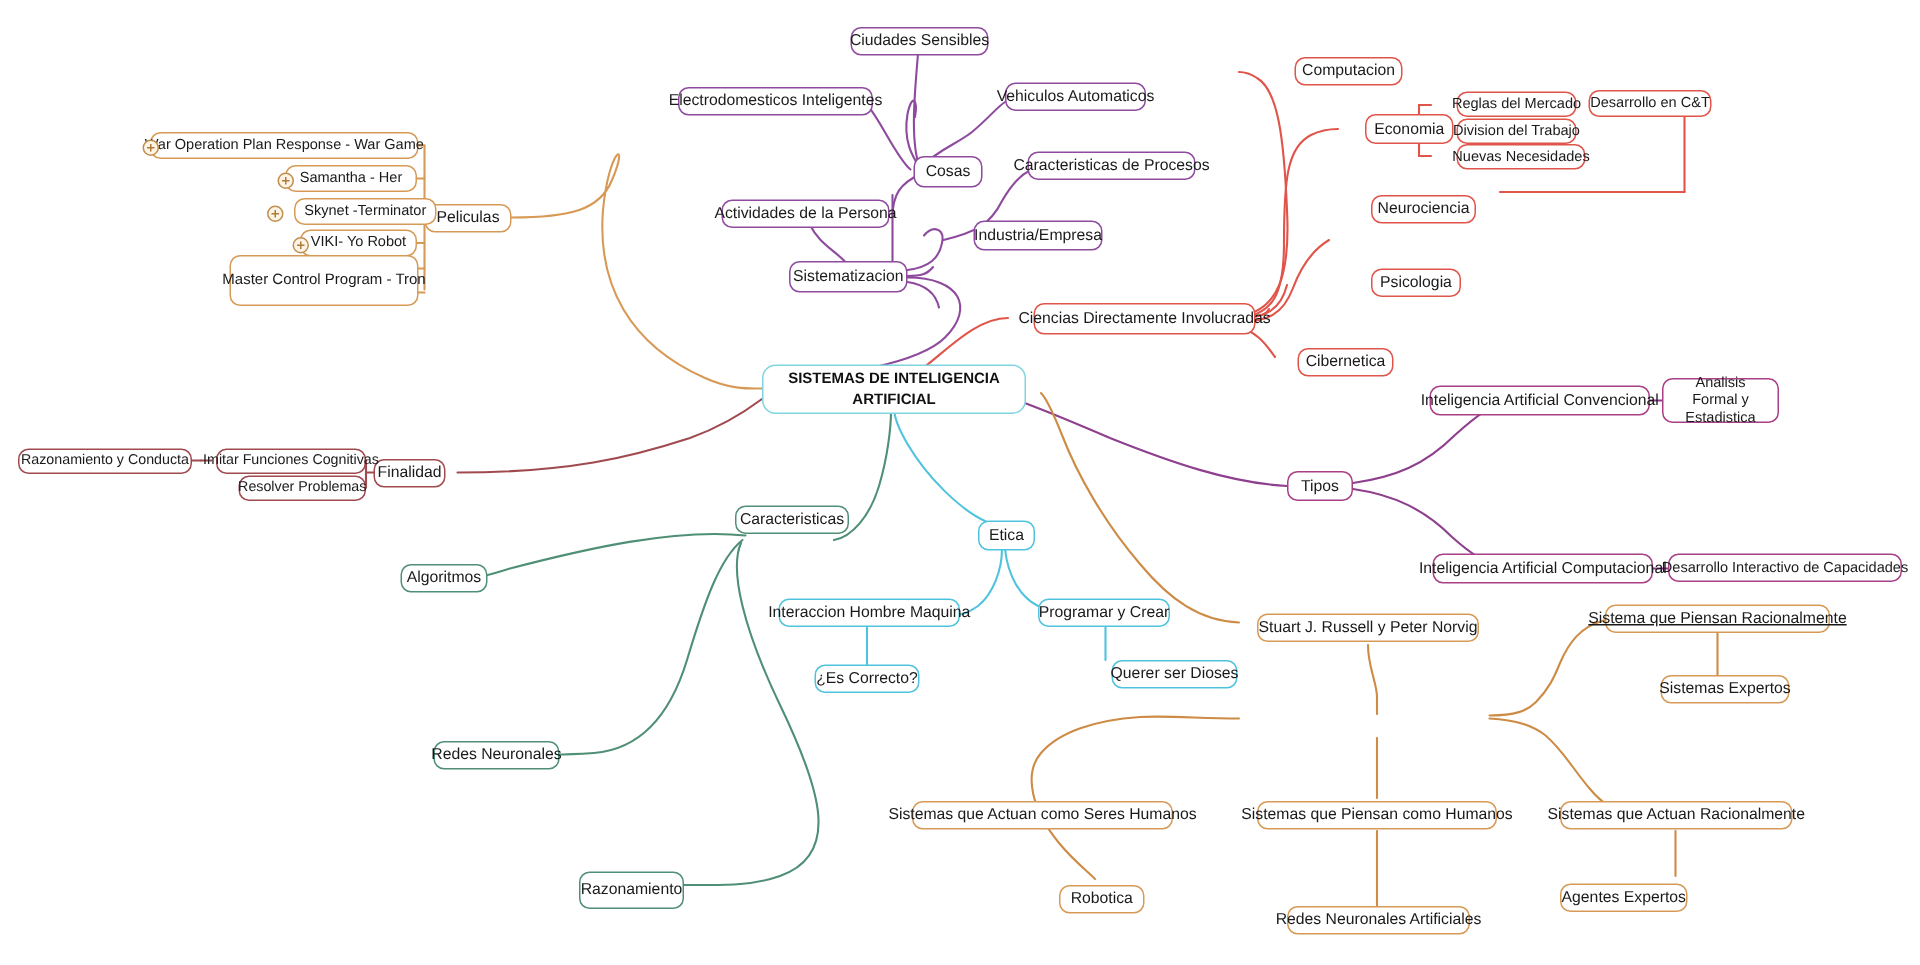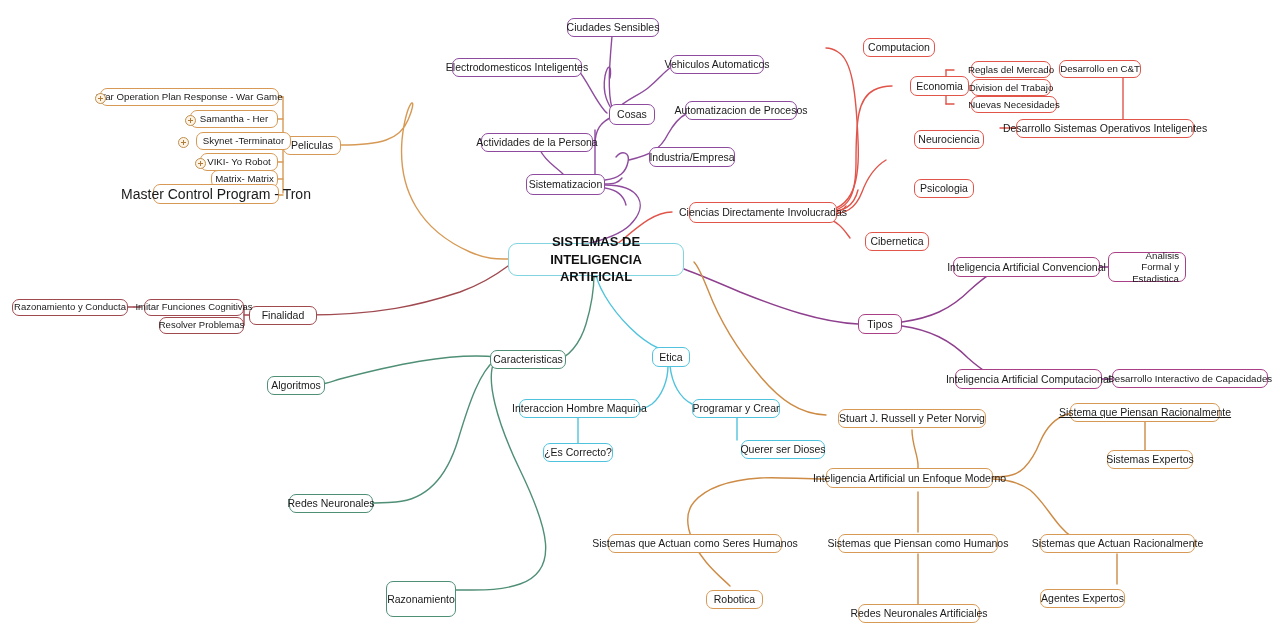"Automatizacion de Procesos" div.node { text: Automatizacion -> Caracteristicas }
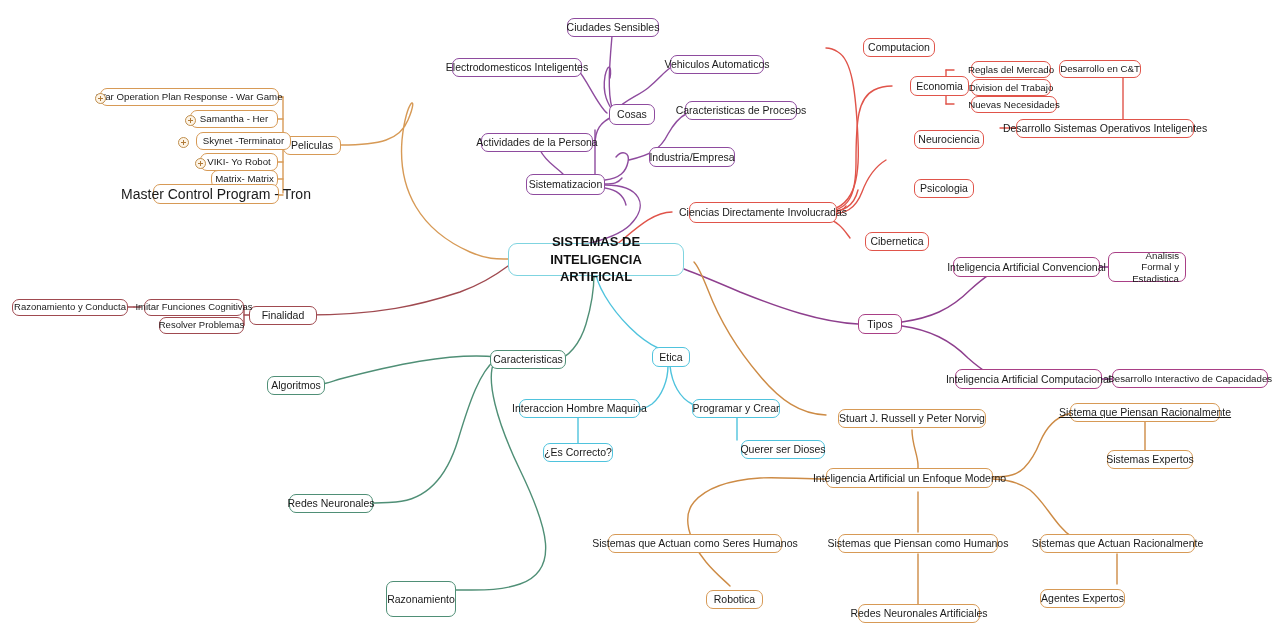"Desarrollo Sistemas Operativos" div.node { html: <div>Desarrollo Sistemas Operativos Inteligentes</div> -> none }
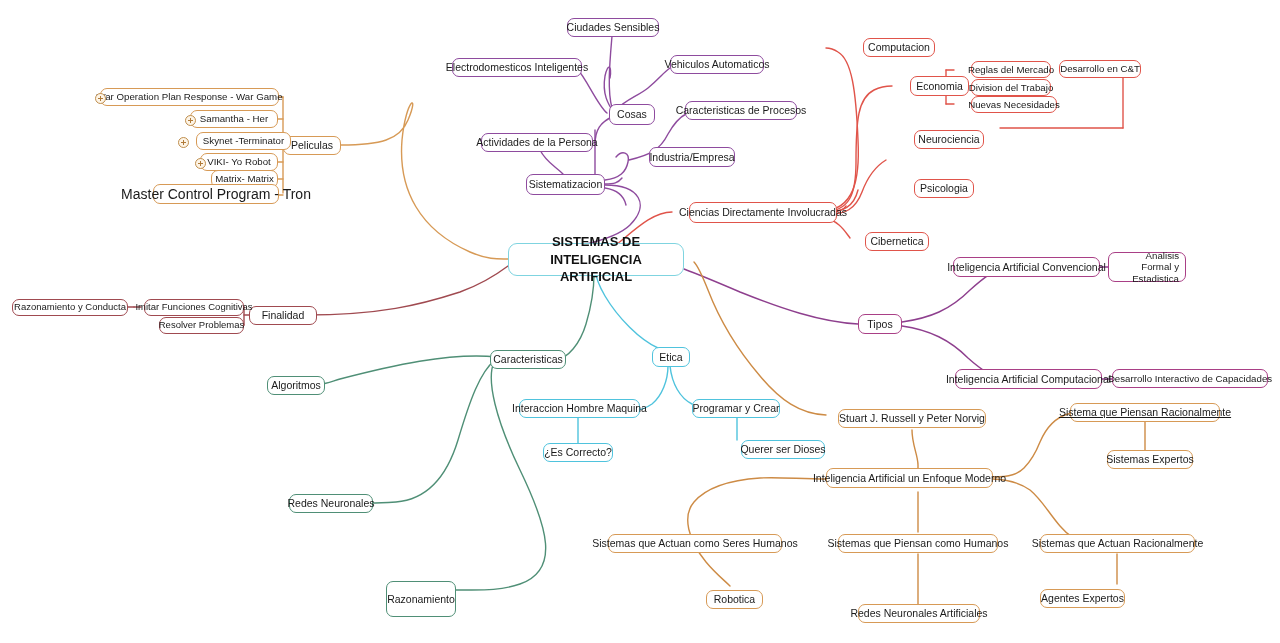"Master Control Program - Tron" div.node { font-size: 14px -> 10px; height: 20px -> 34px; top: 184px -> 170px }
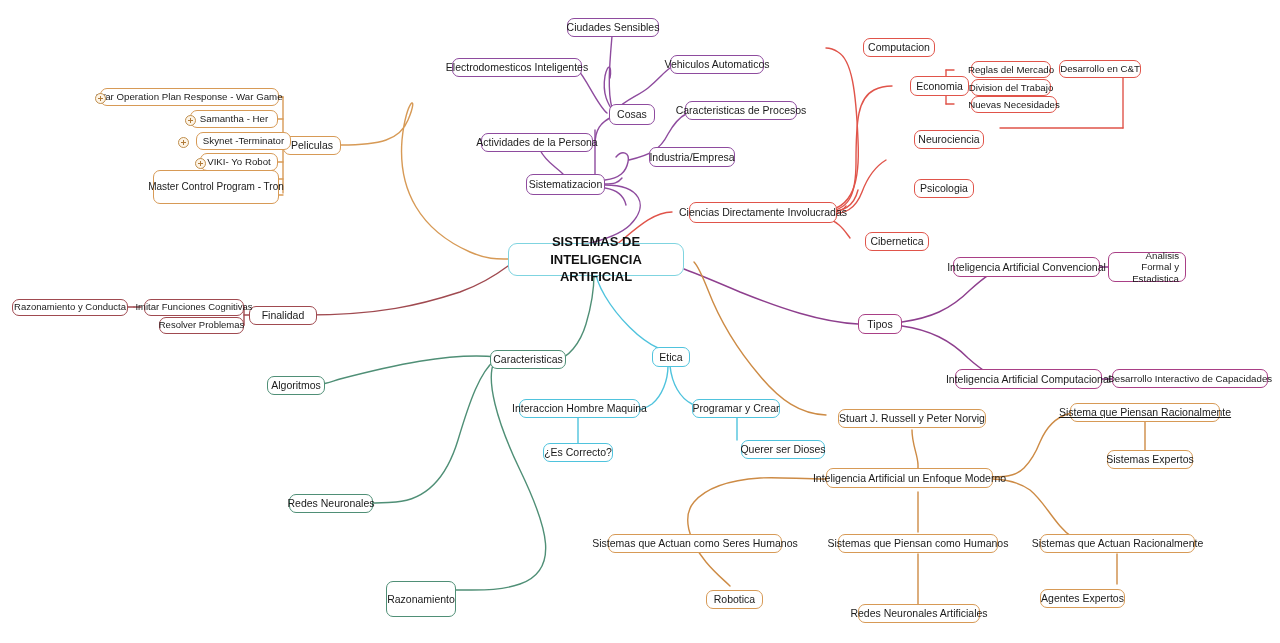"SISTEMAS DE INTELIGENCIA ARTIFICIAL" .c-root { font-size: 13px -> 10px }
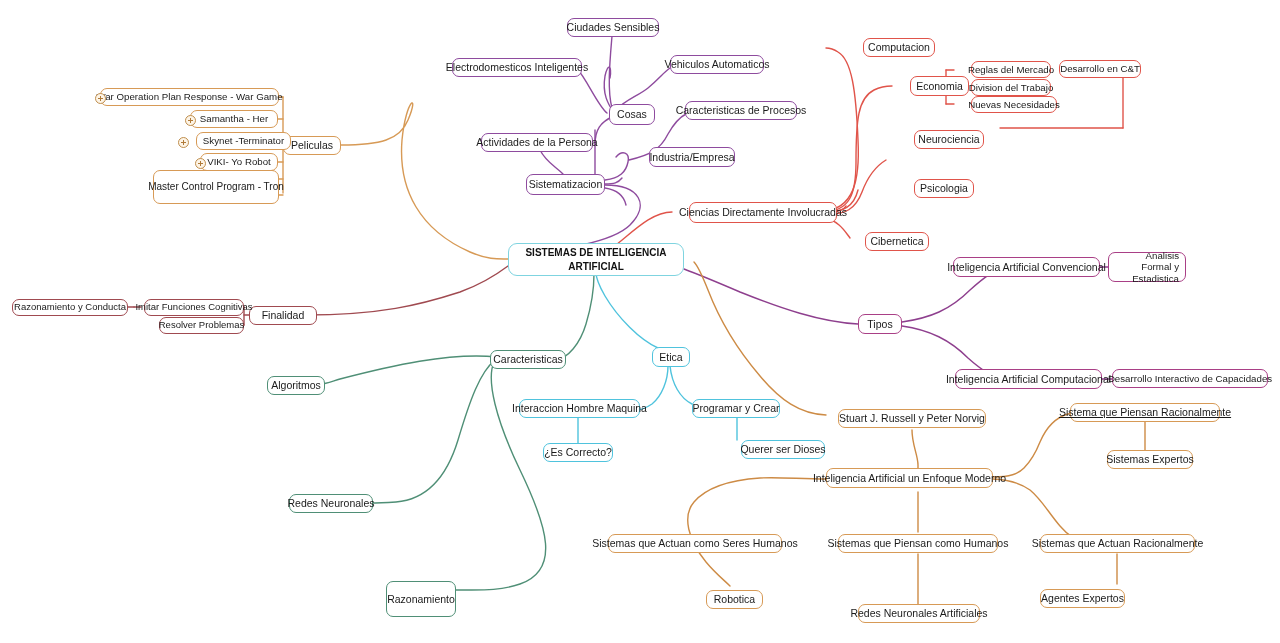"Analisis Formal y Estadistica" div.node { text-align: right -> center }
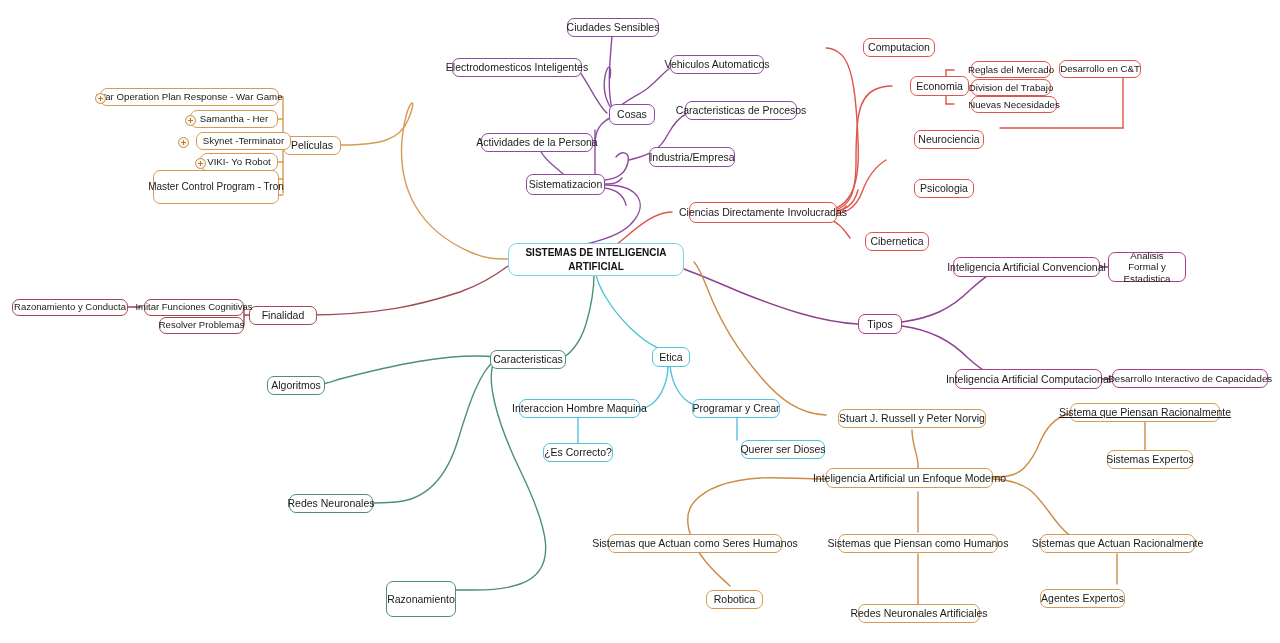"Finalidad" div.node { width: 68px -> 48px }
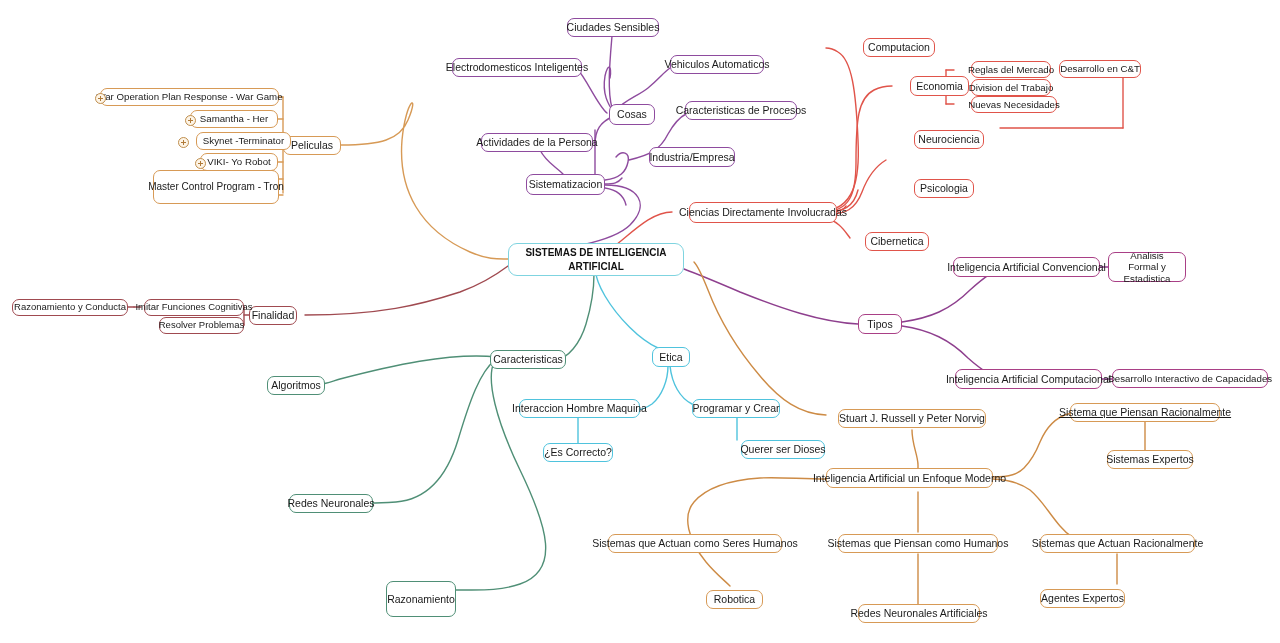"Caracteristicas" div.node { top: 350px -> 337px }
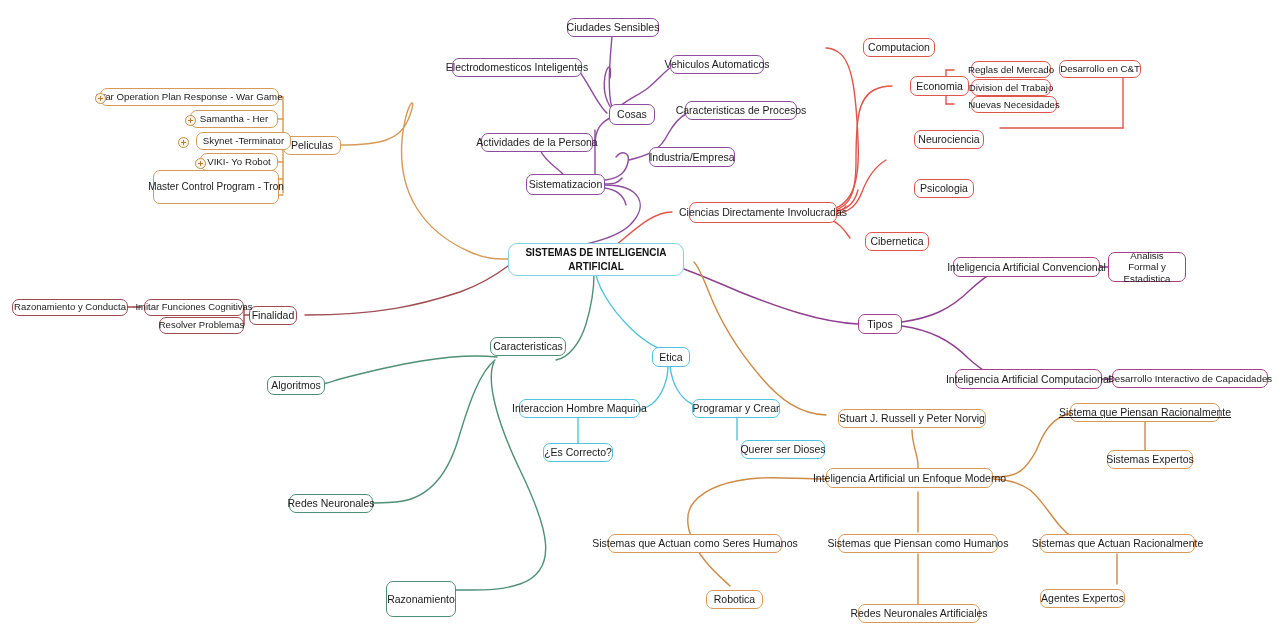"Inteligencia Artificial un Enfoque" div.node { html: <div>Inteligencia Artificial un Enfoque Moderno</div> -> none }
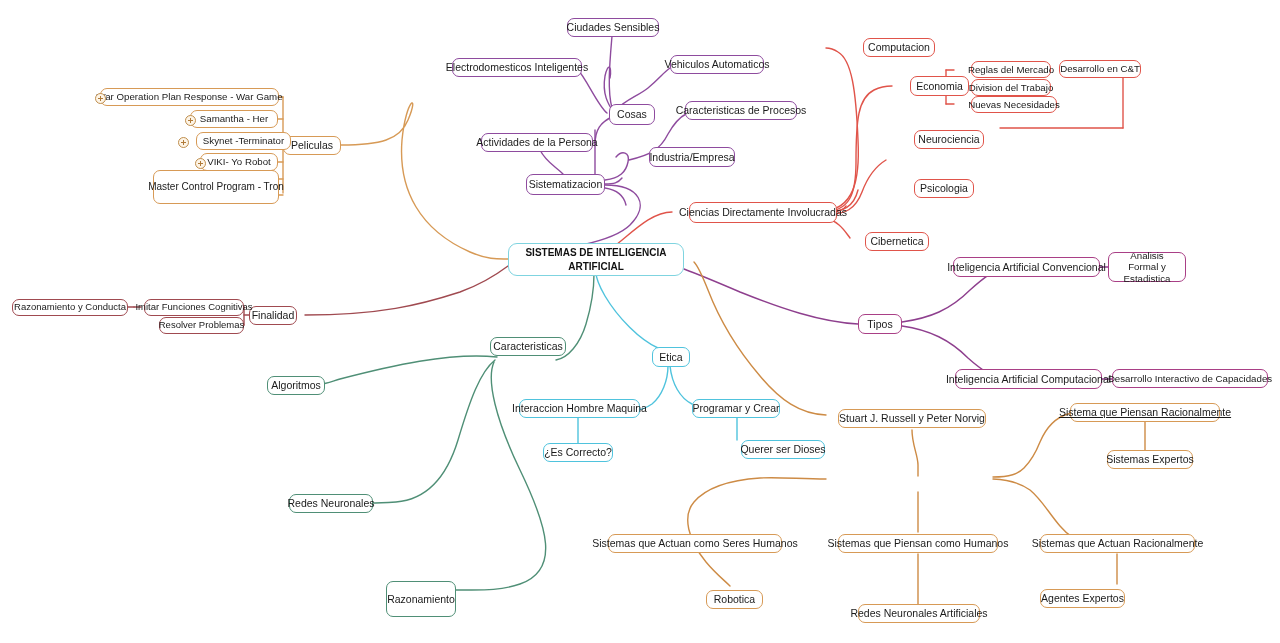"Razonamiento" div.node { height: 36px -> 25px }
